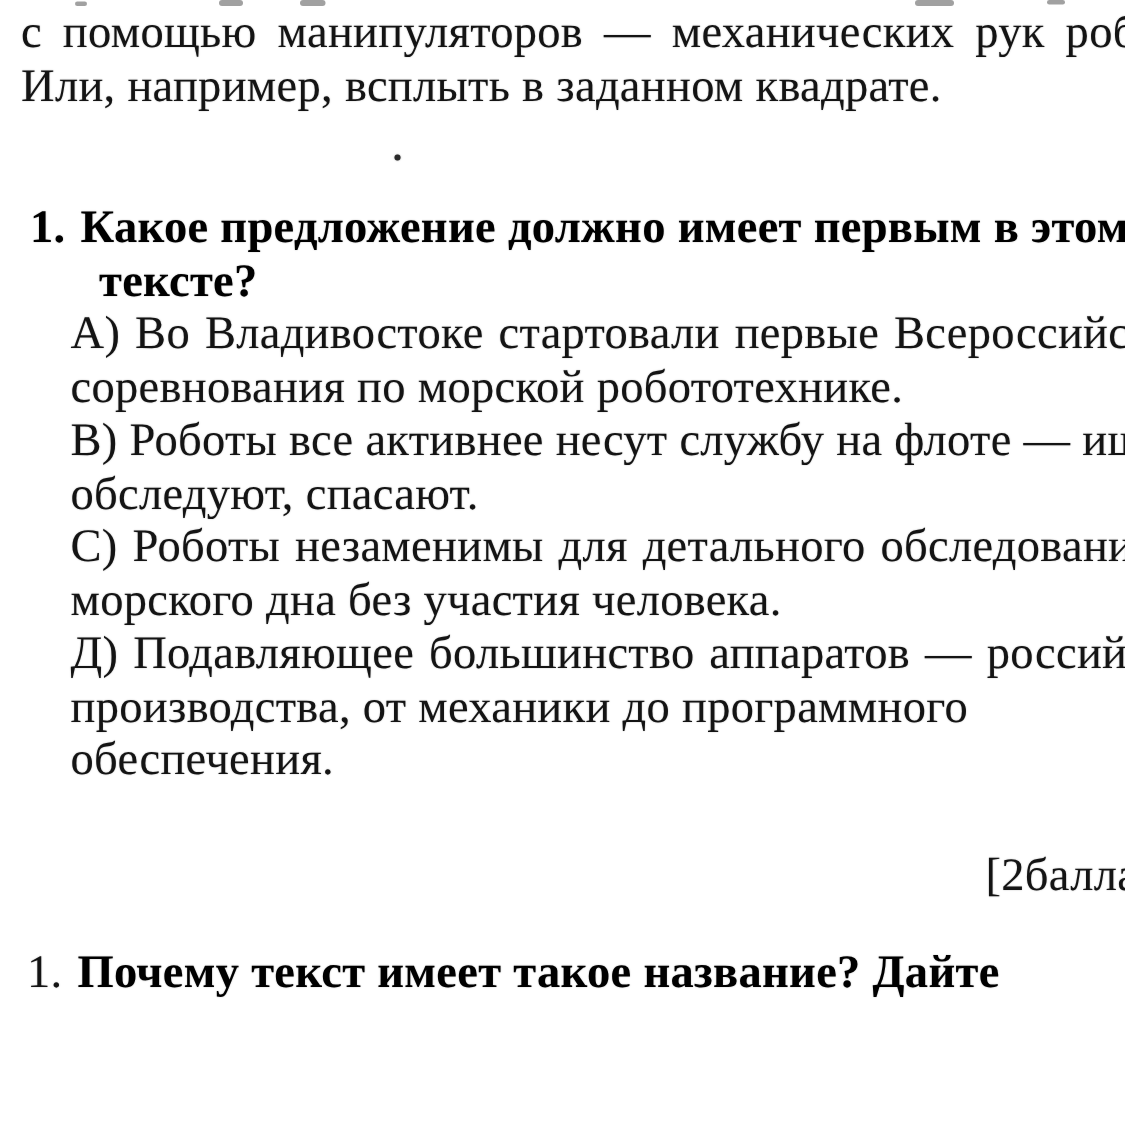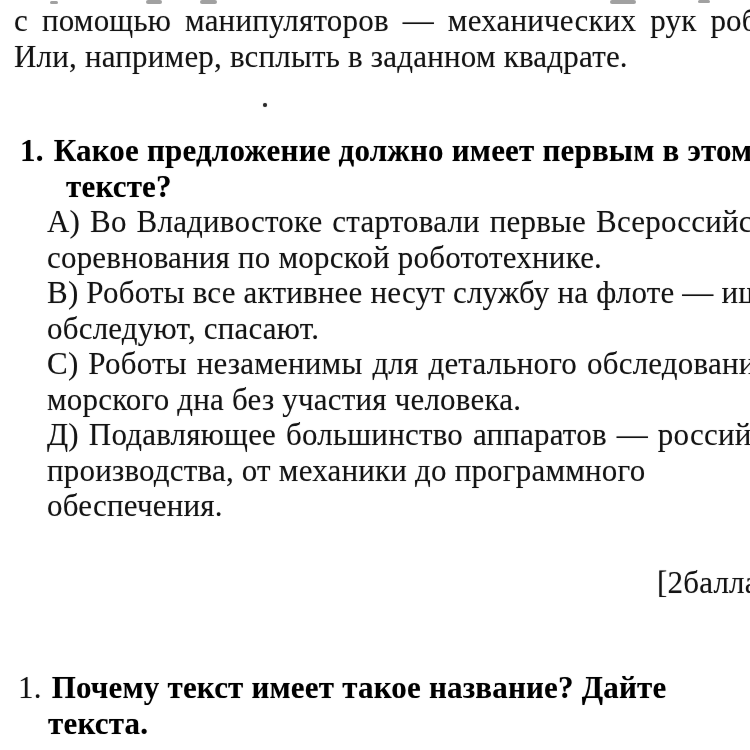"1. Почему текст имеет такое" div.abs { margin-top: 40px -> none }
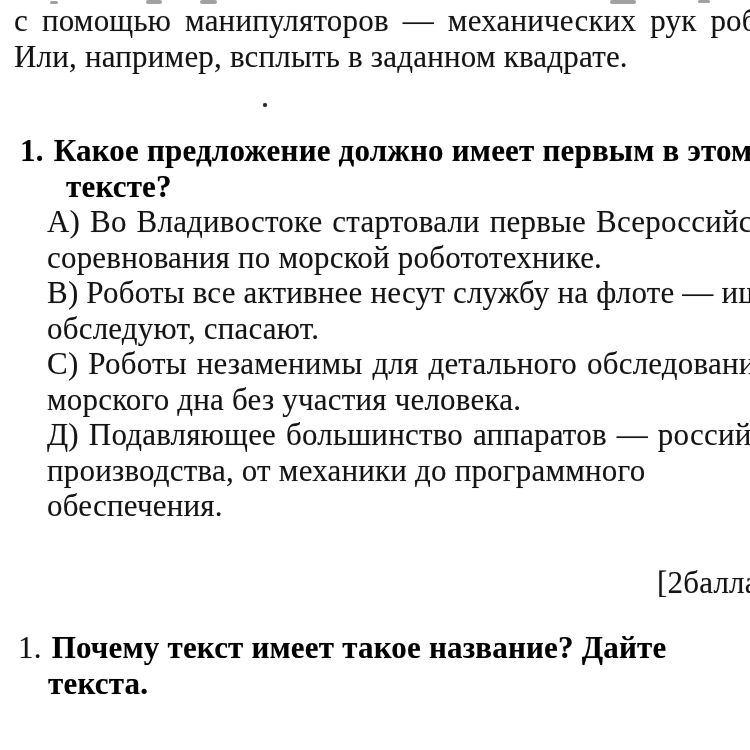"текста." span.line { html: <span>текста.</span> -> none }
